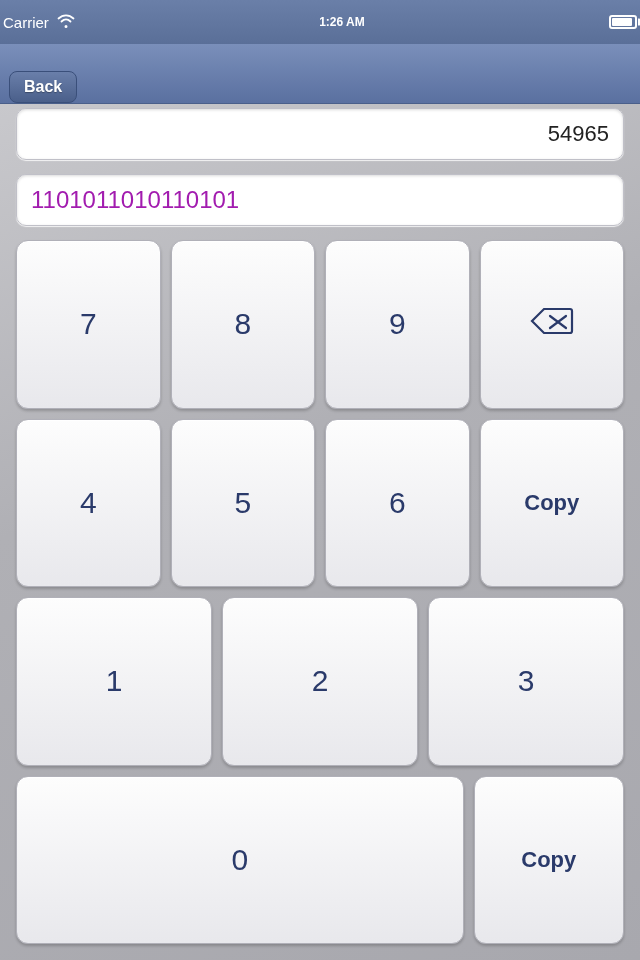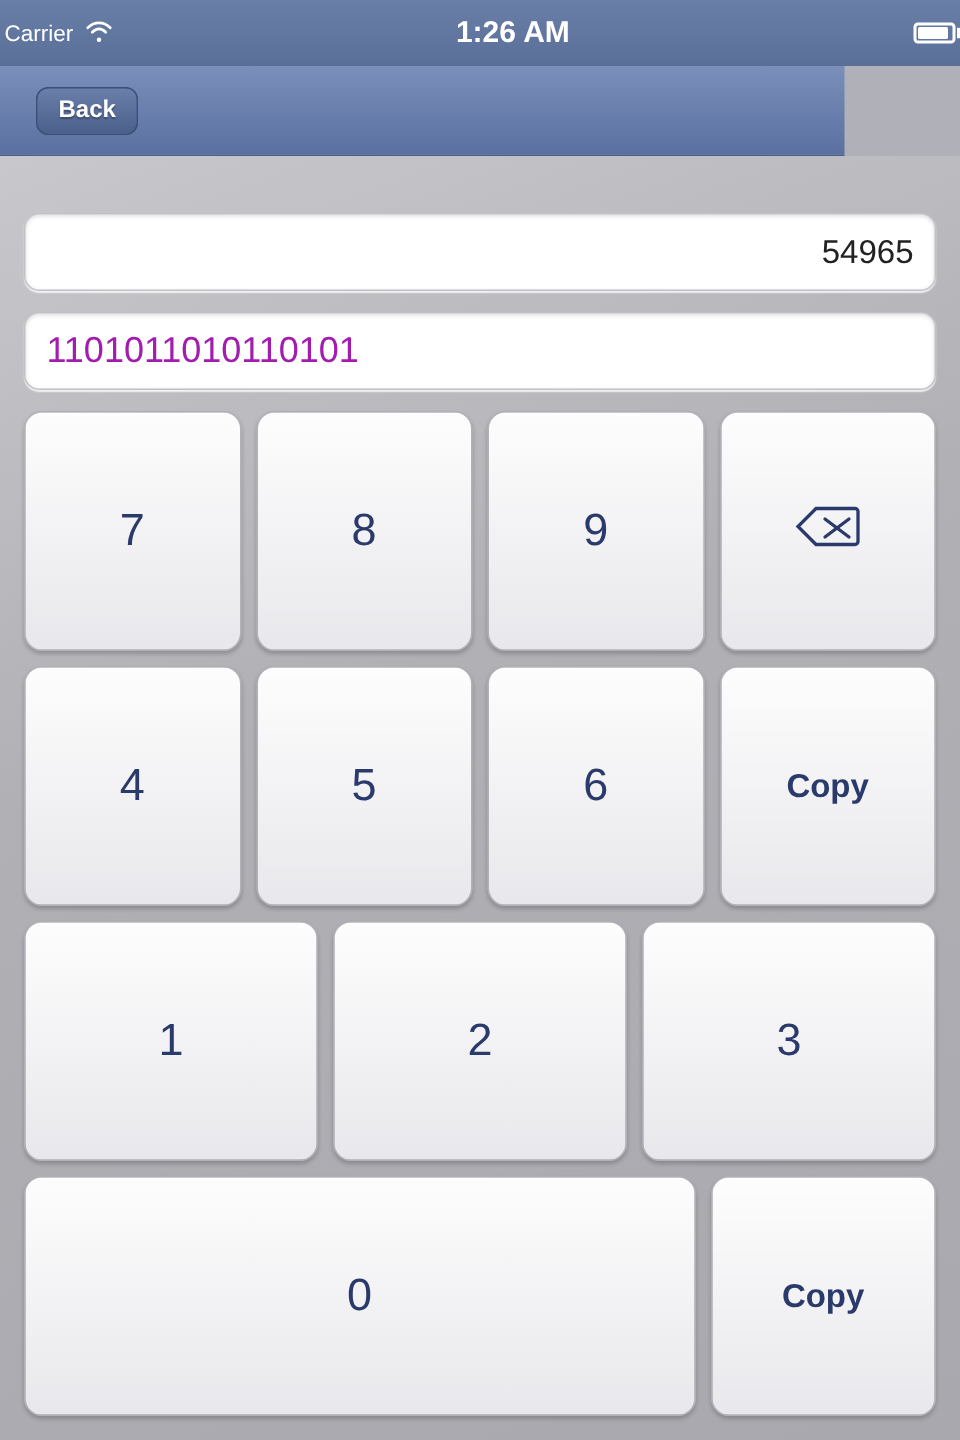"1:26 AM" .status-center { font-size: 20px -> 12px }
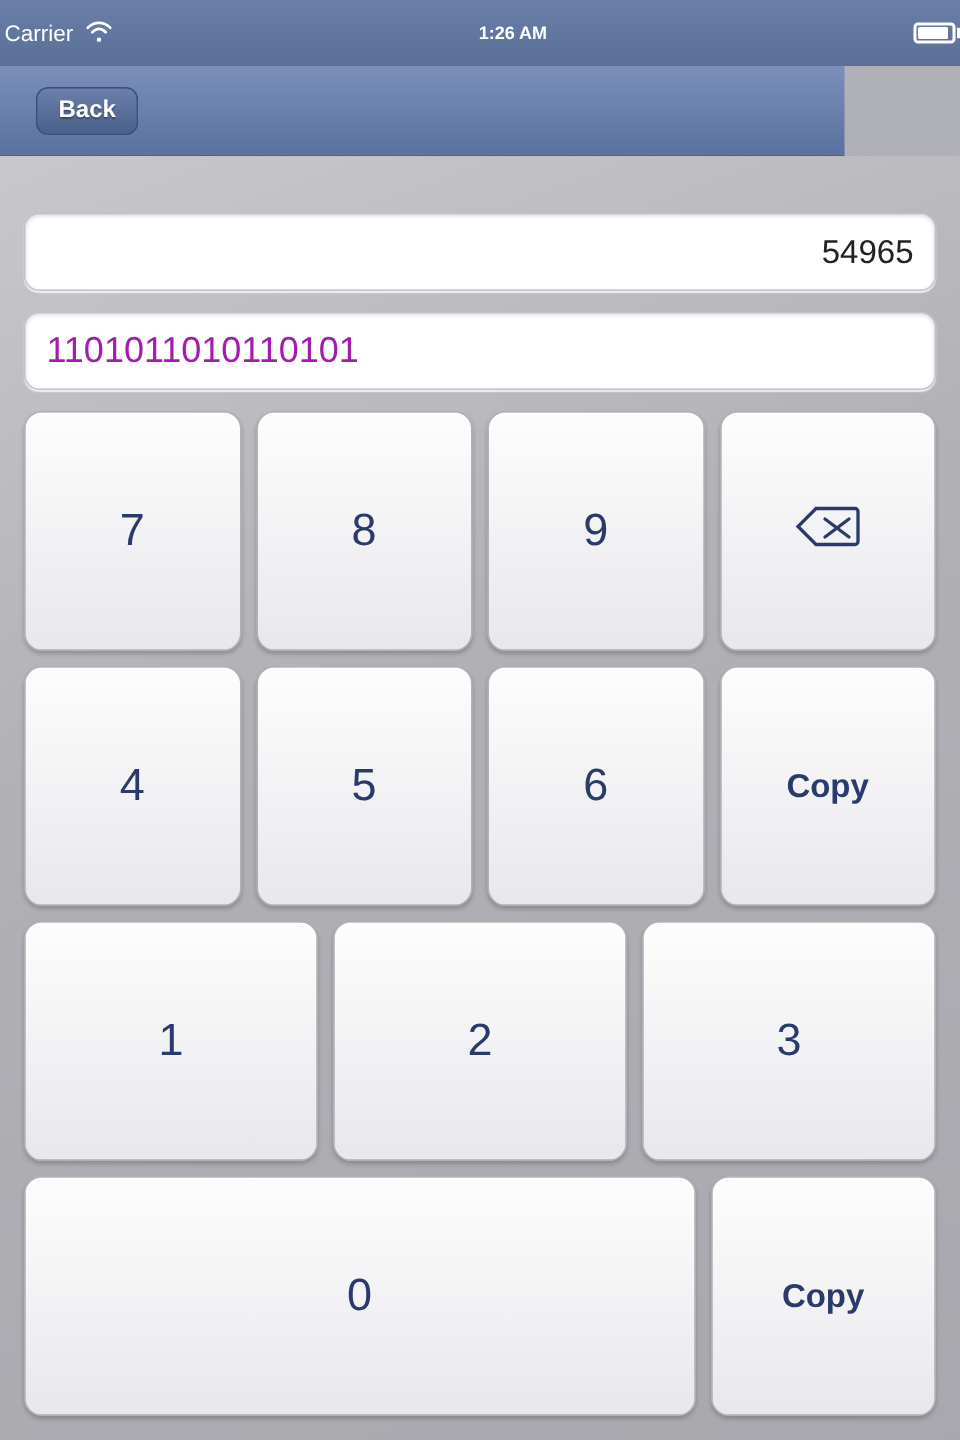"Back" .nav-bar { align-items: center -> flex-end; padding: 0 24px -> 0 9px; width: 563px -> 640px }
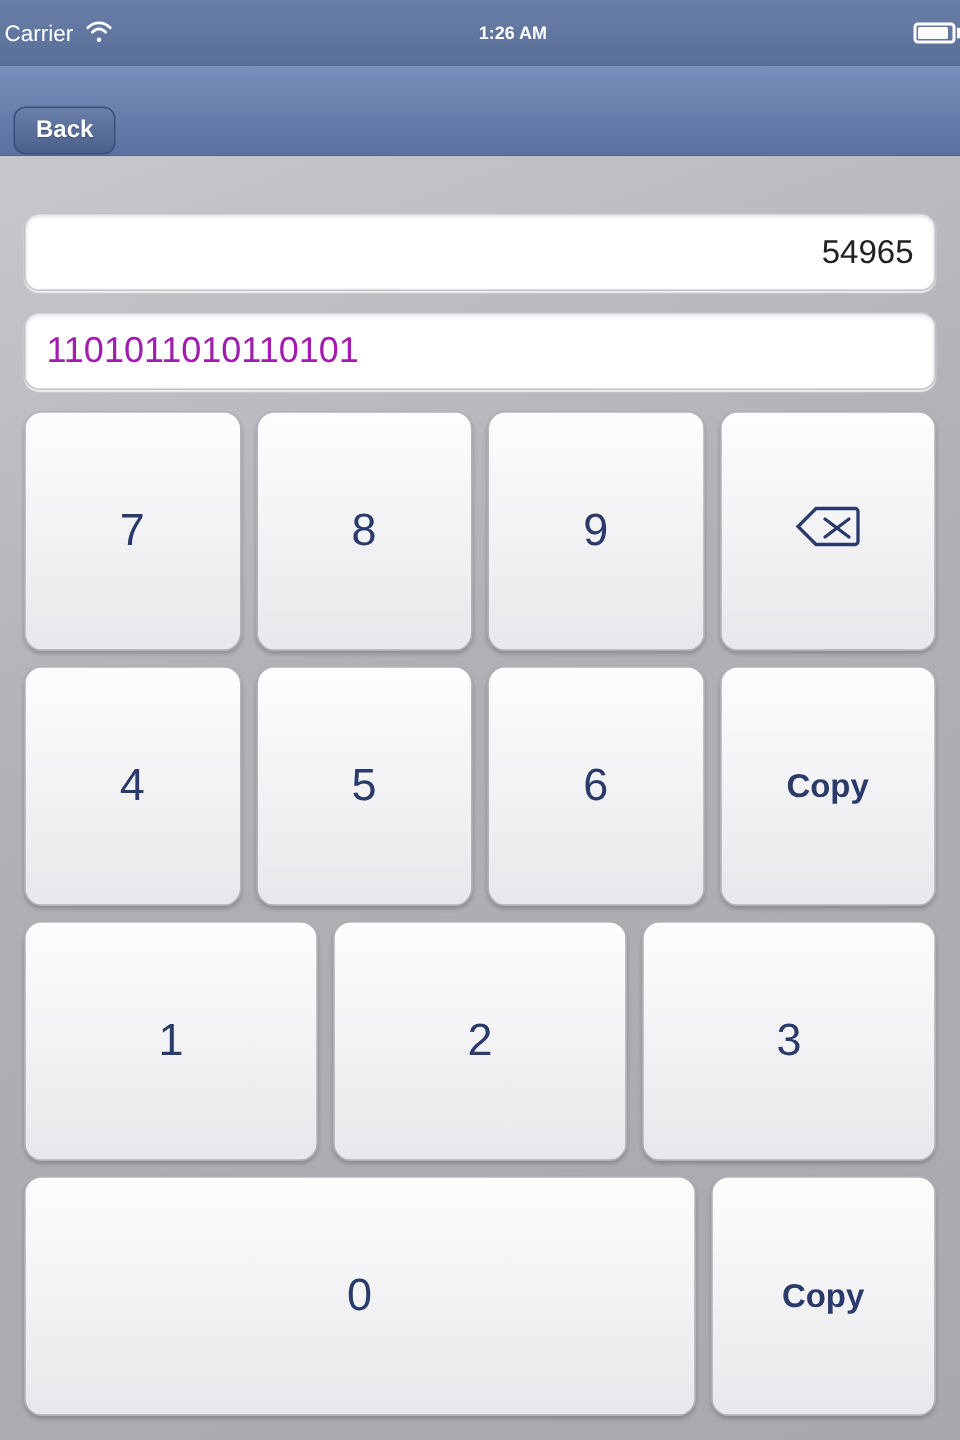"54965" .main { padding: 38px 16px 16px -> 4px 16px 16px }
